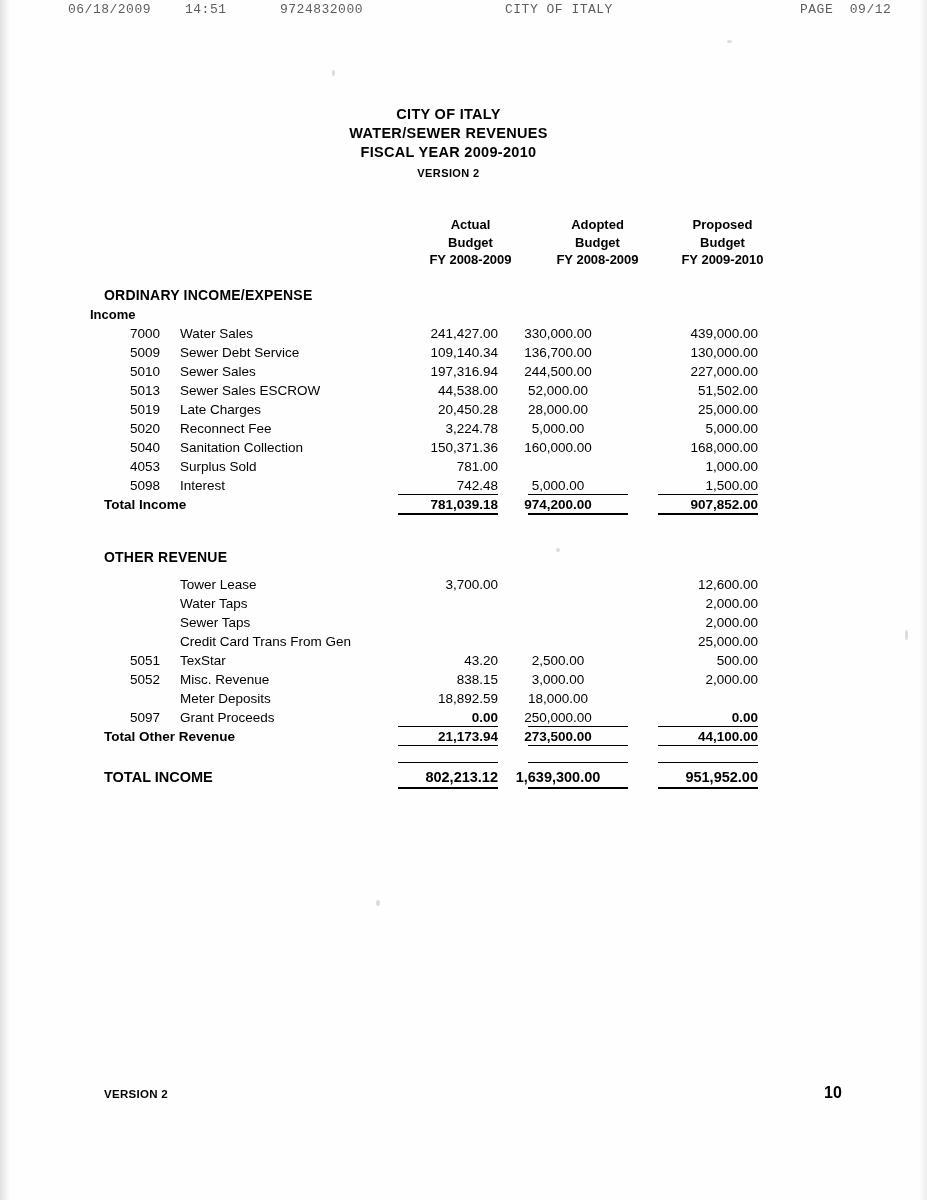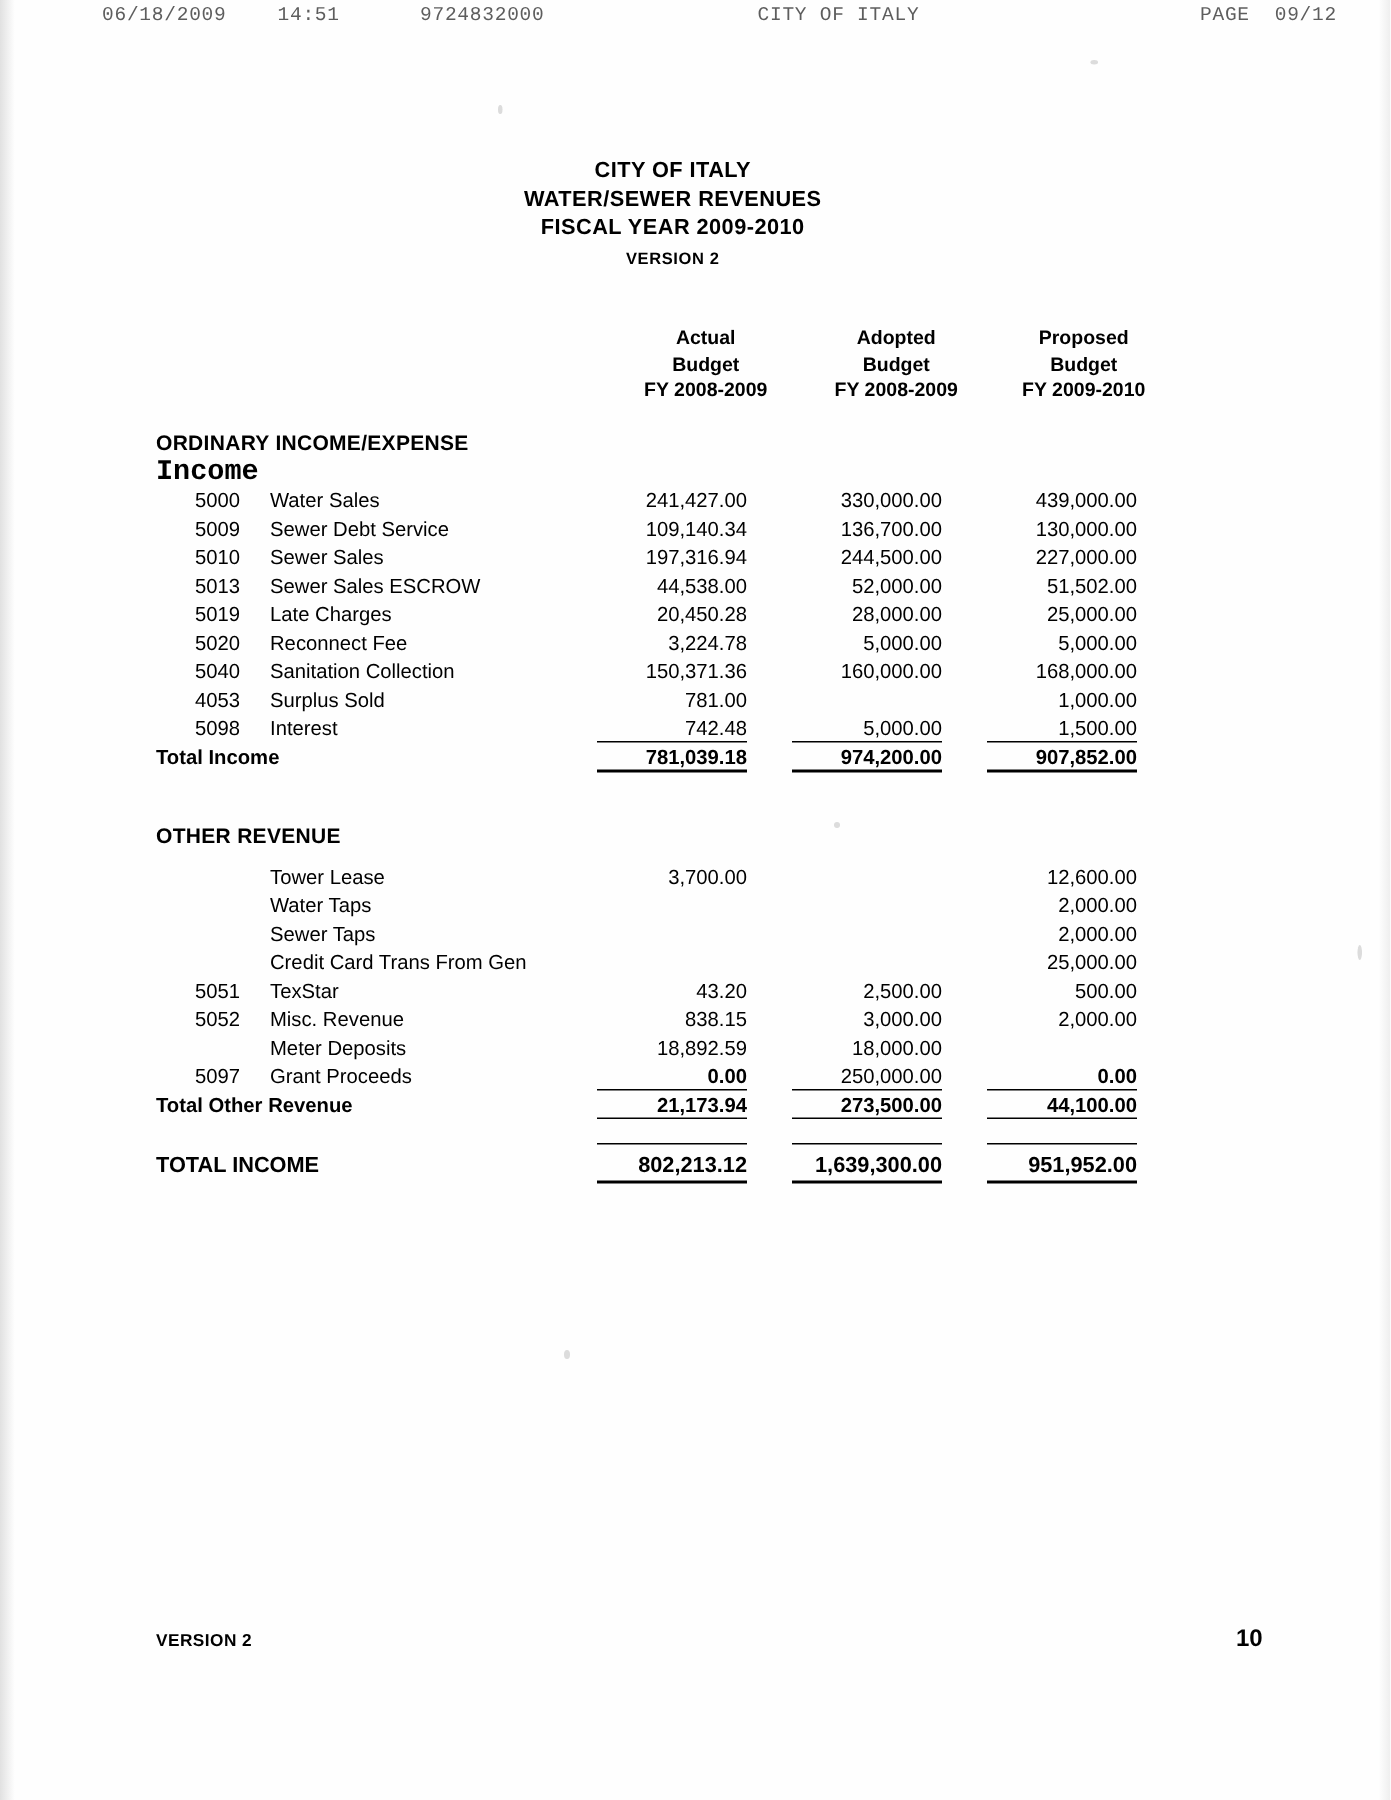"Income" .c-sub { font-family: Liberation Mono, monospace -> none; font-size: 19px -> 13px; left: 104px -> 90px }
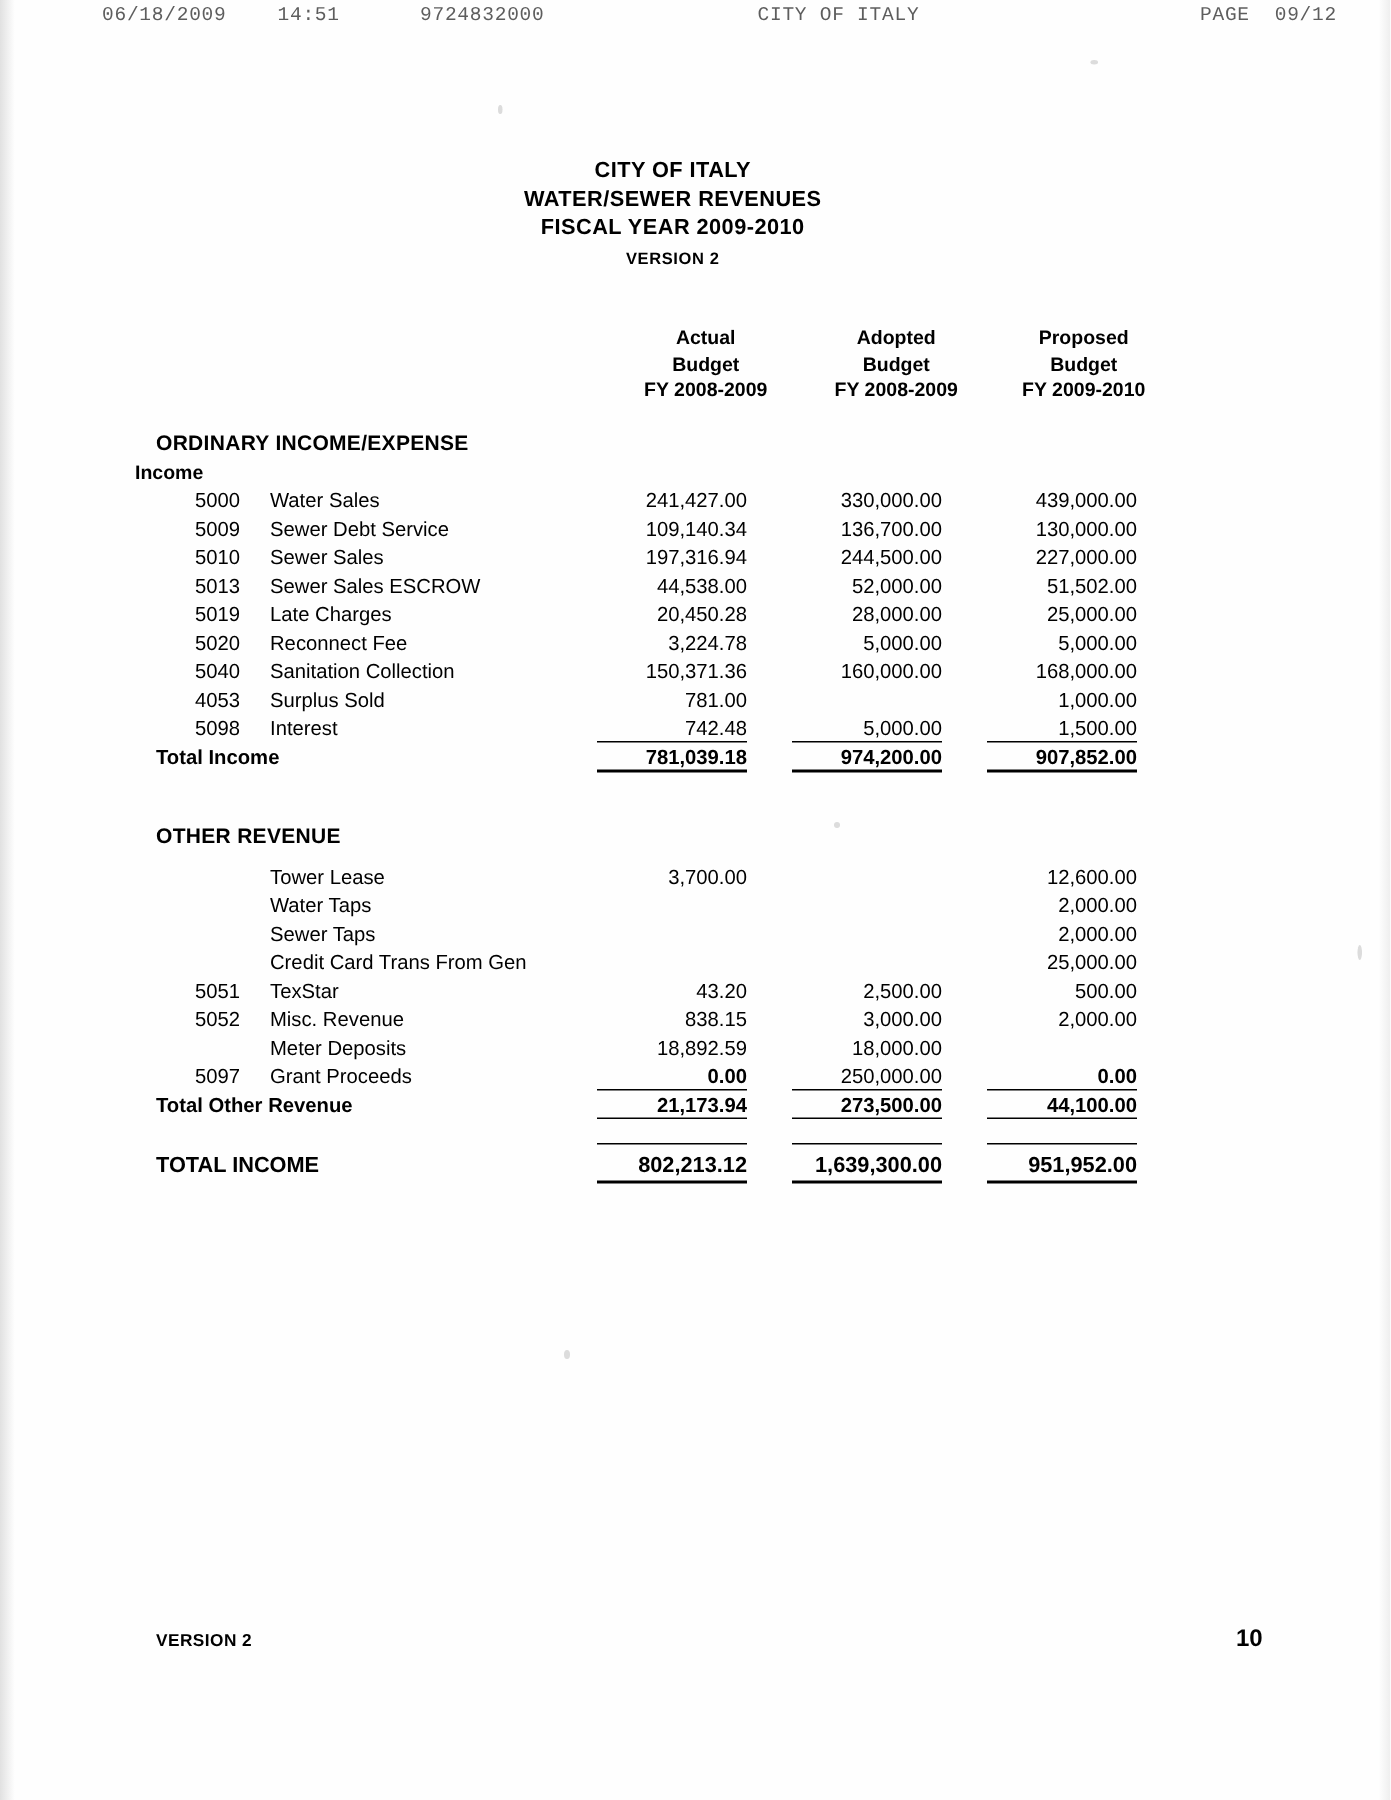"5000" span.c-code { text: 5000 -> 7000 }
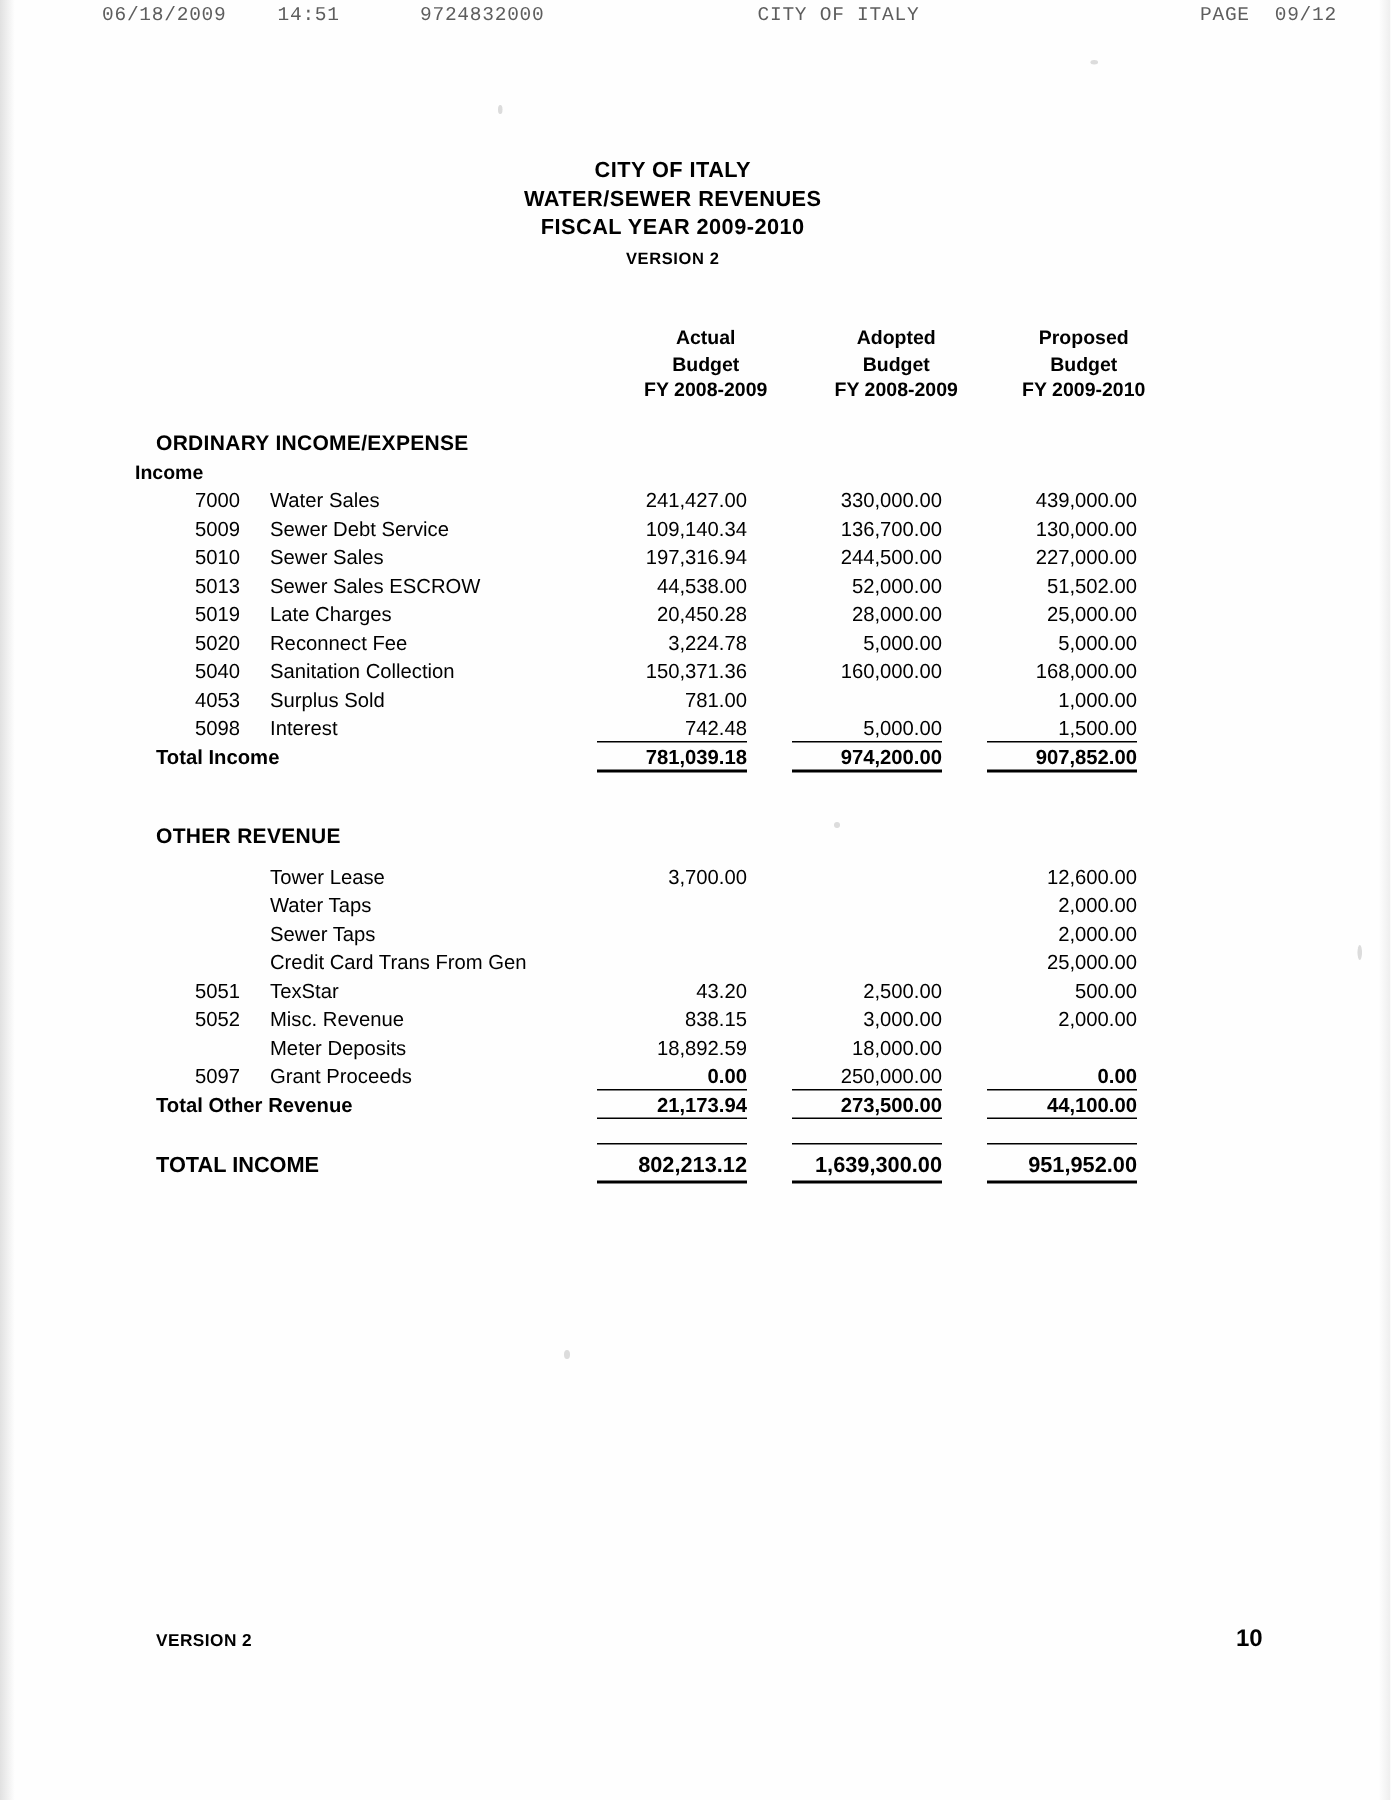"330,000.00" .c-v2 { text-align: right -> center }
